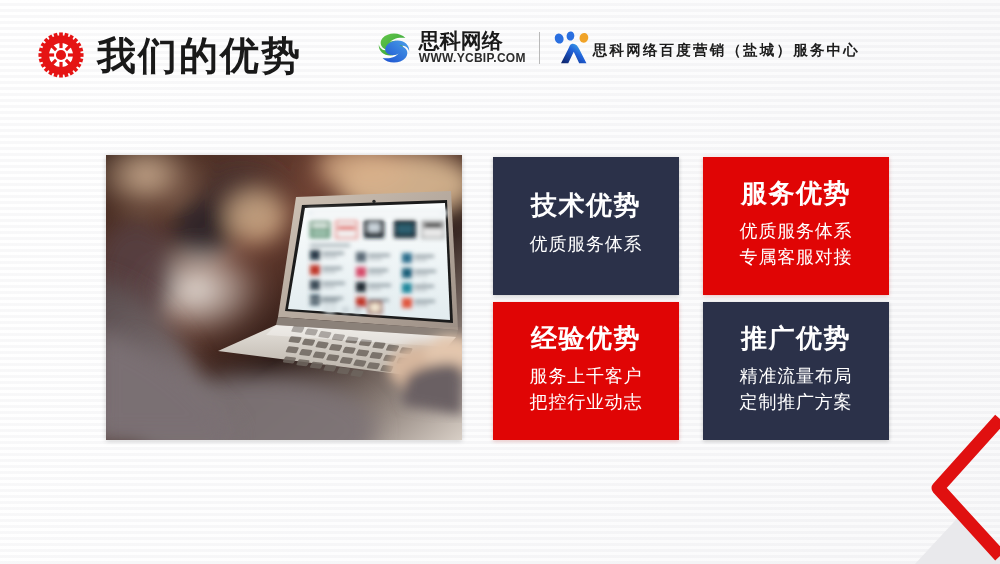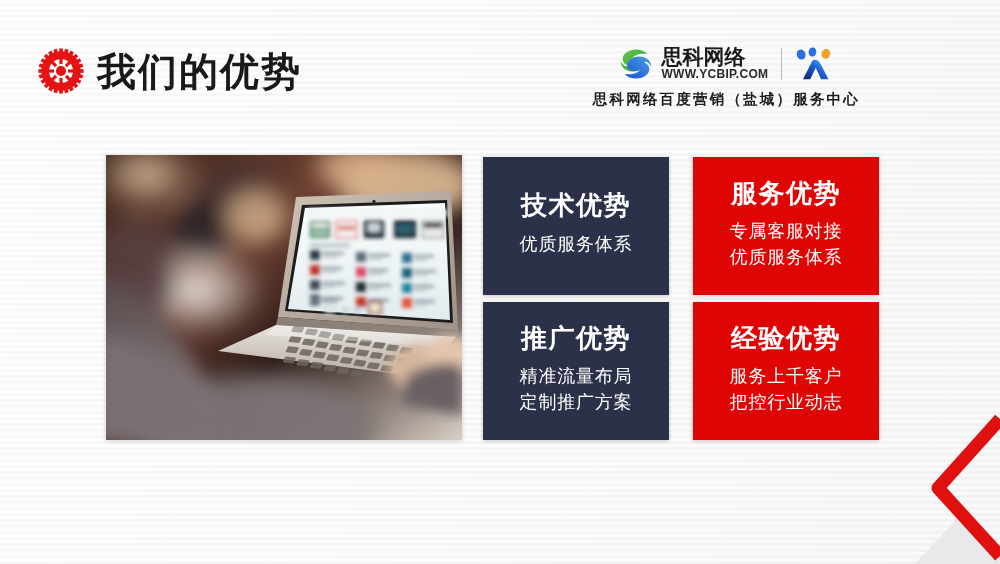"我们的优势" .header { top: 16px -> 0 }
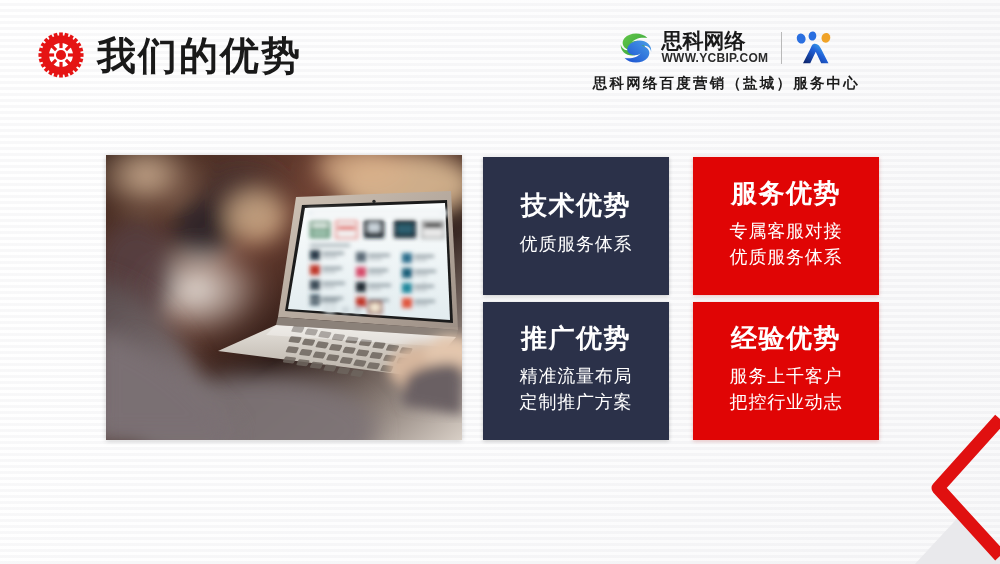"思科网络" .logo-block { flex-direction: column -> none }
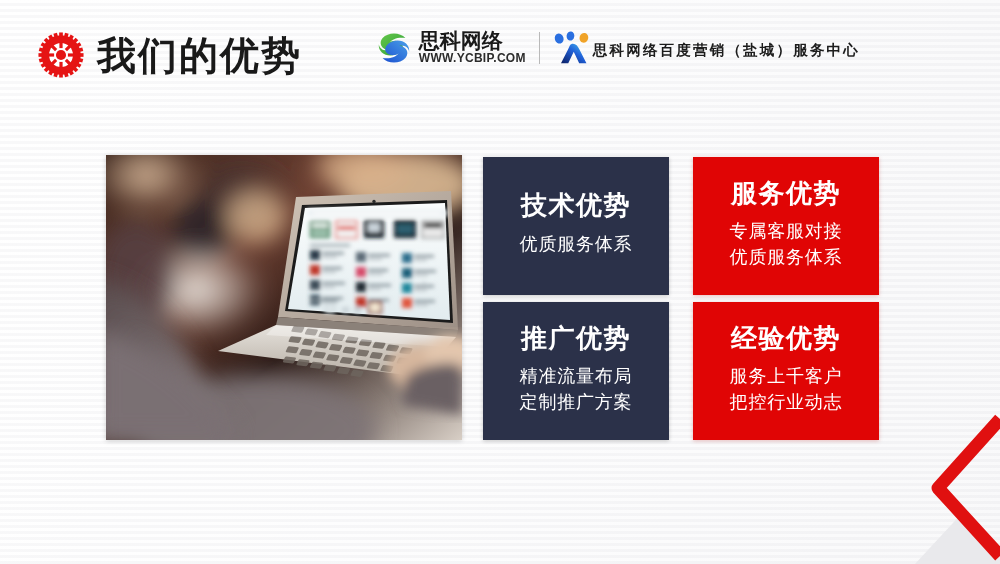"技术优势" .cards { left: 483px -> 493px }
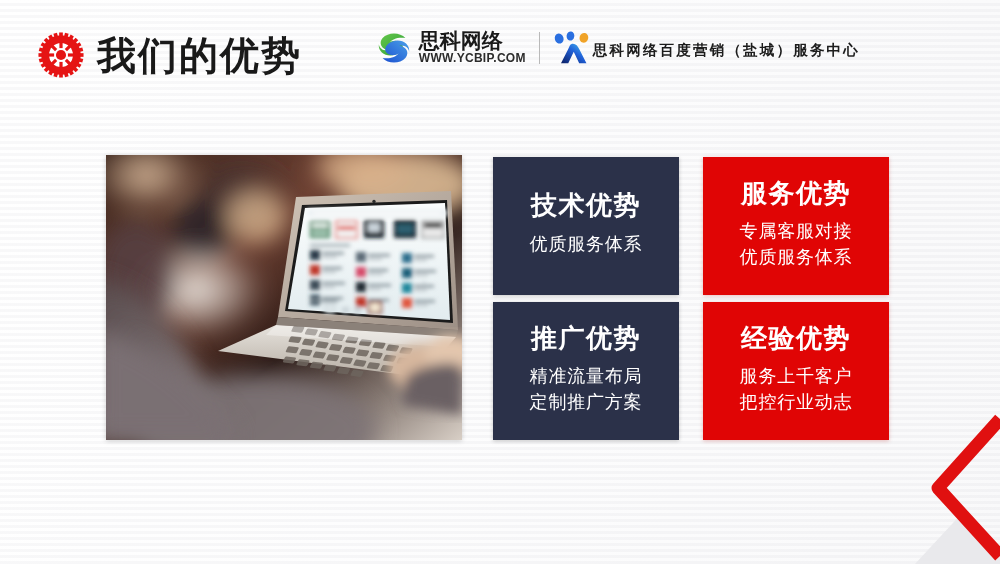"专属客服对接" div.card-line { order: before "优质服务体系" -> after "优质服务体系" }
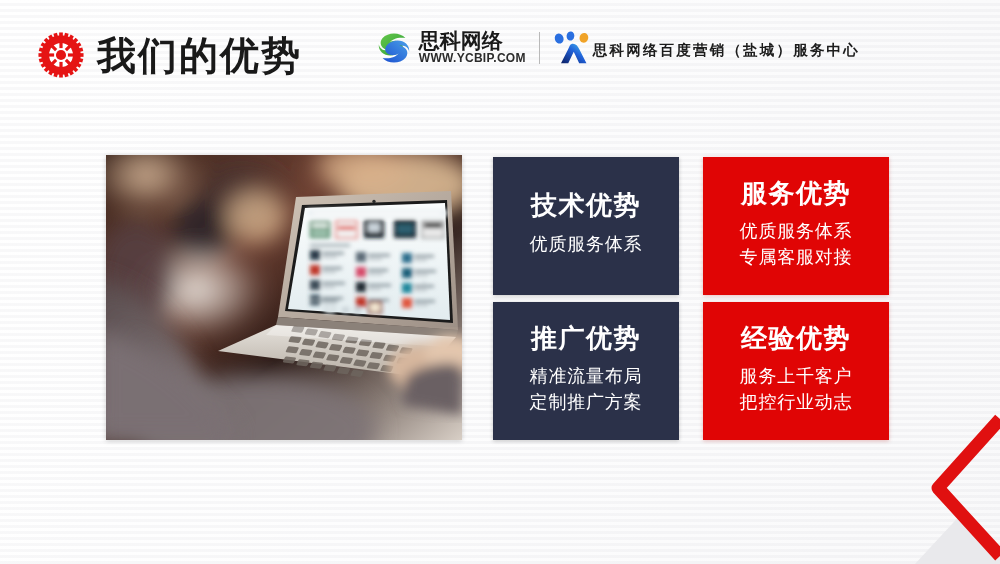"推广优势" div.card { order: before "经验优势" -> after "经验优势" }
